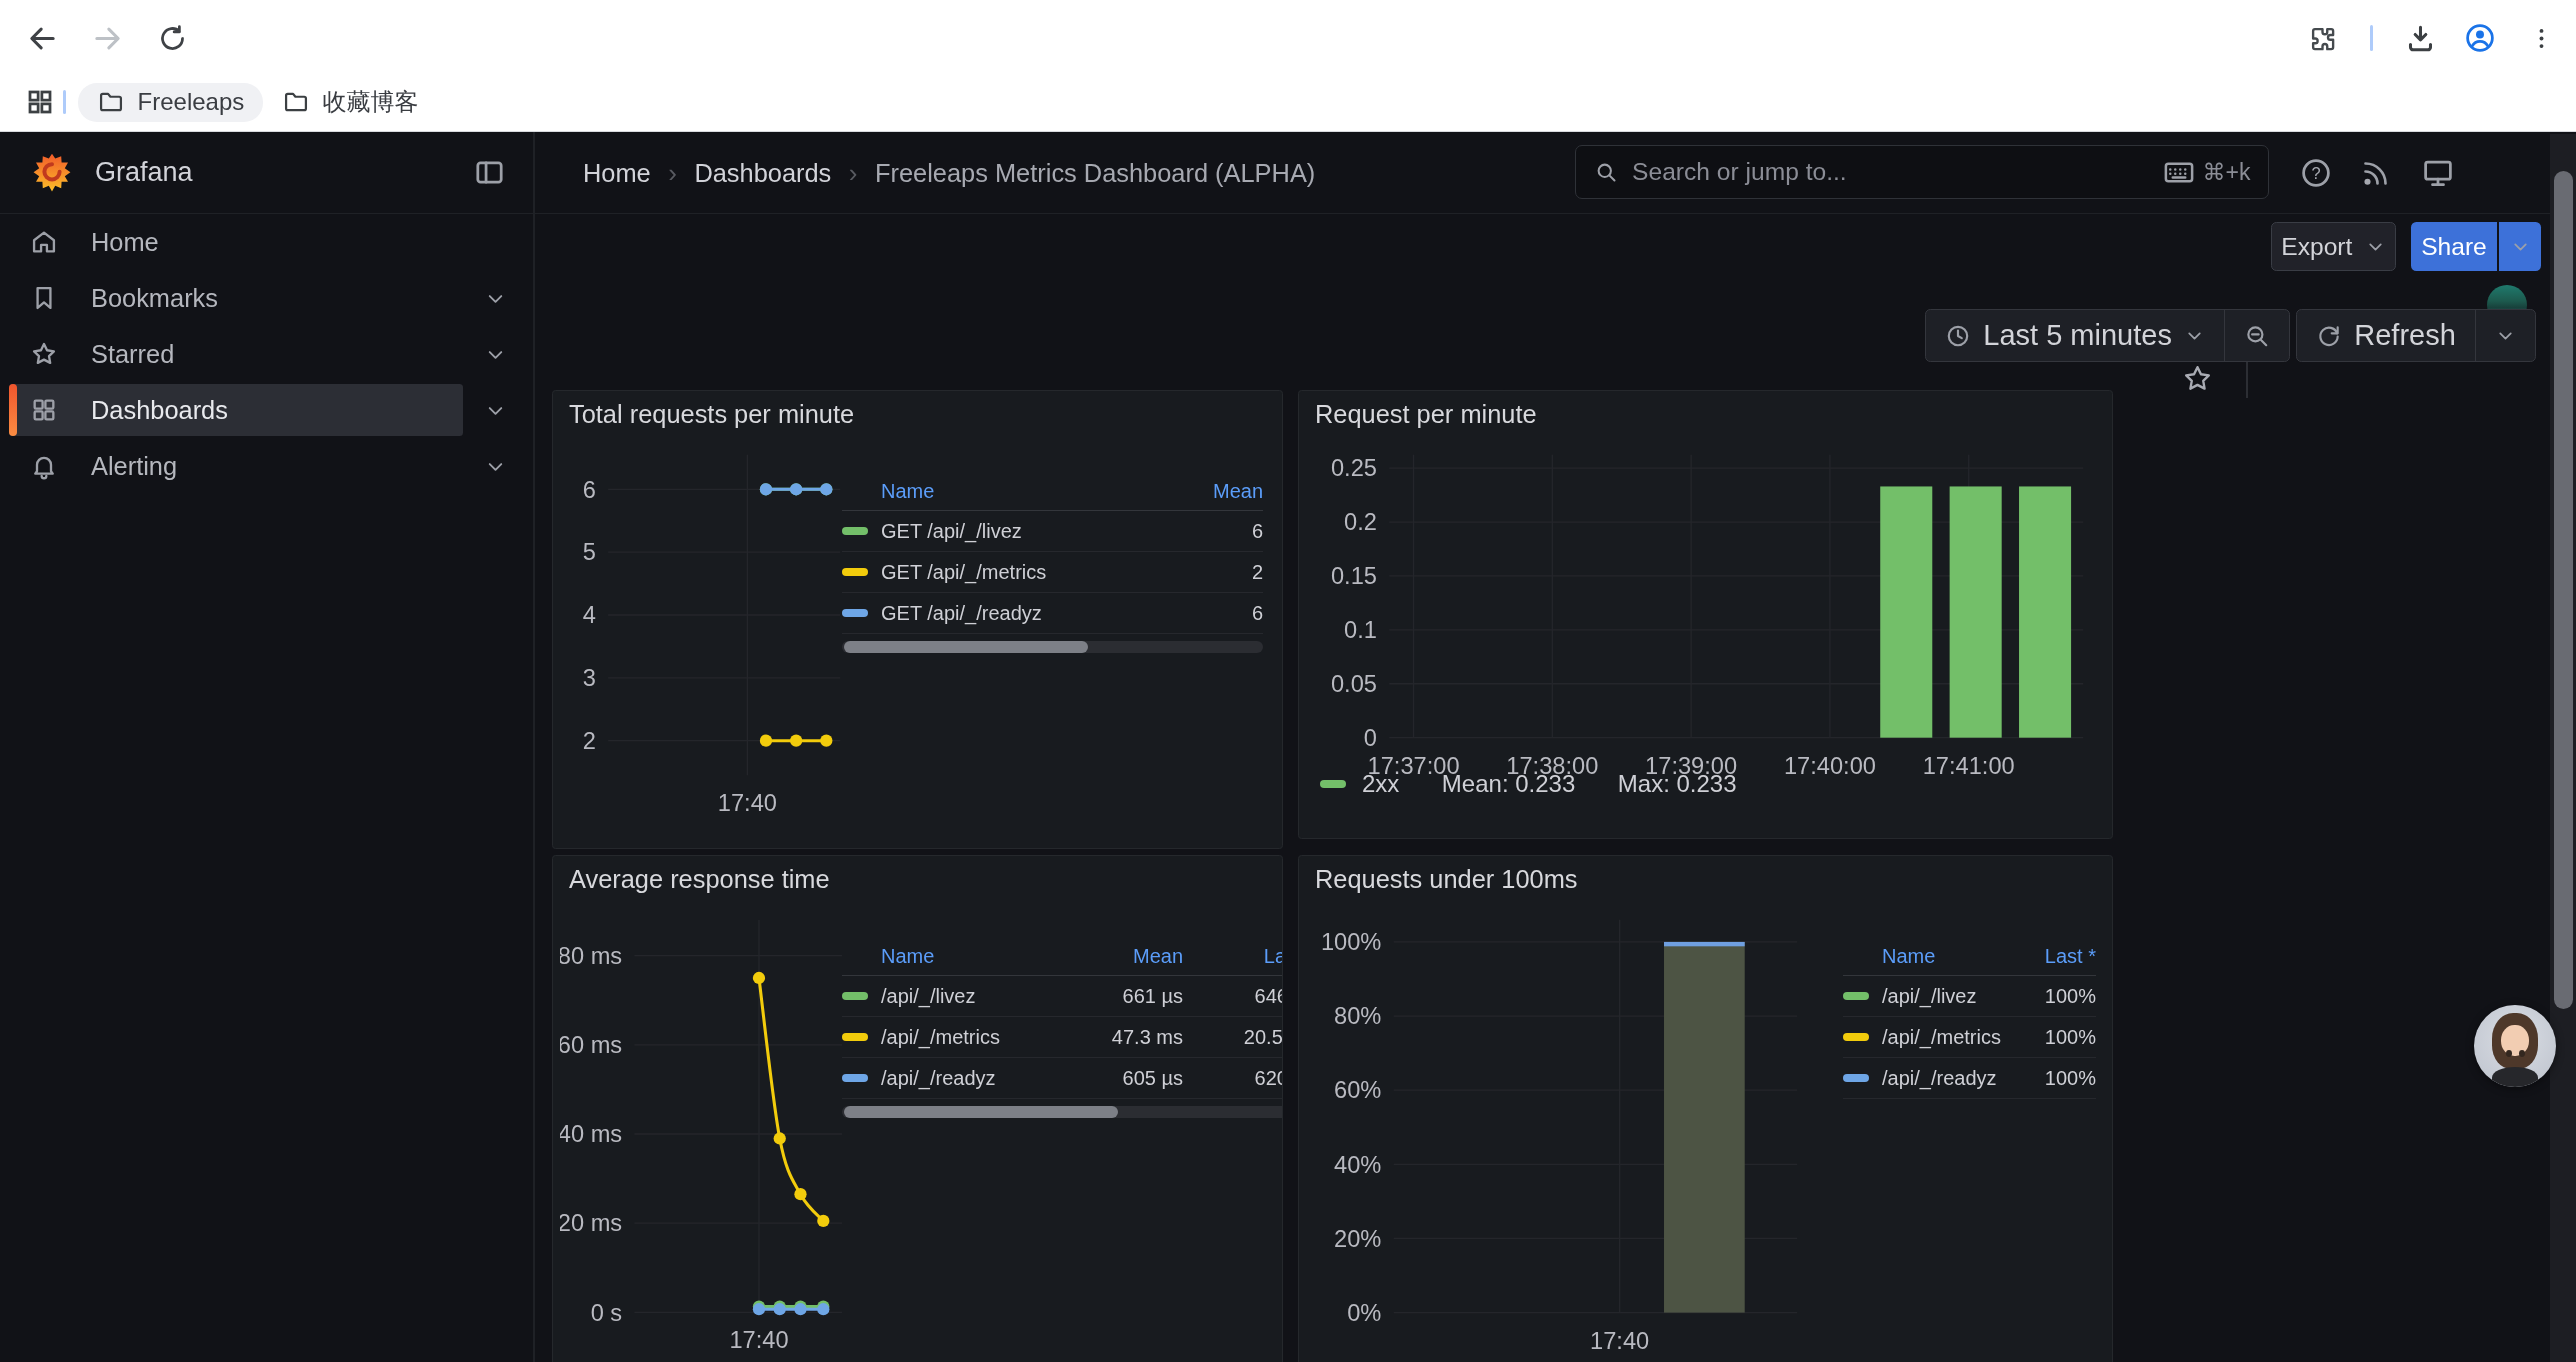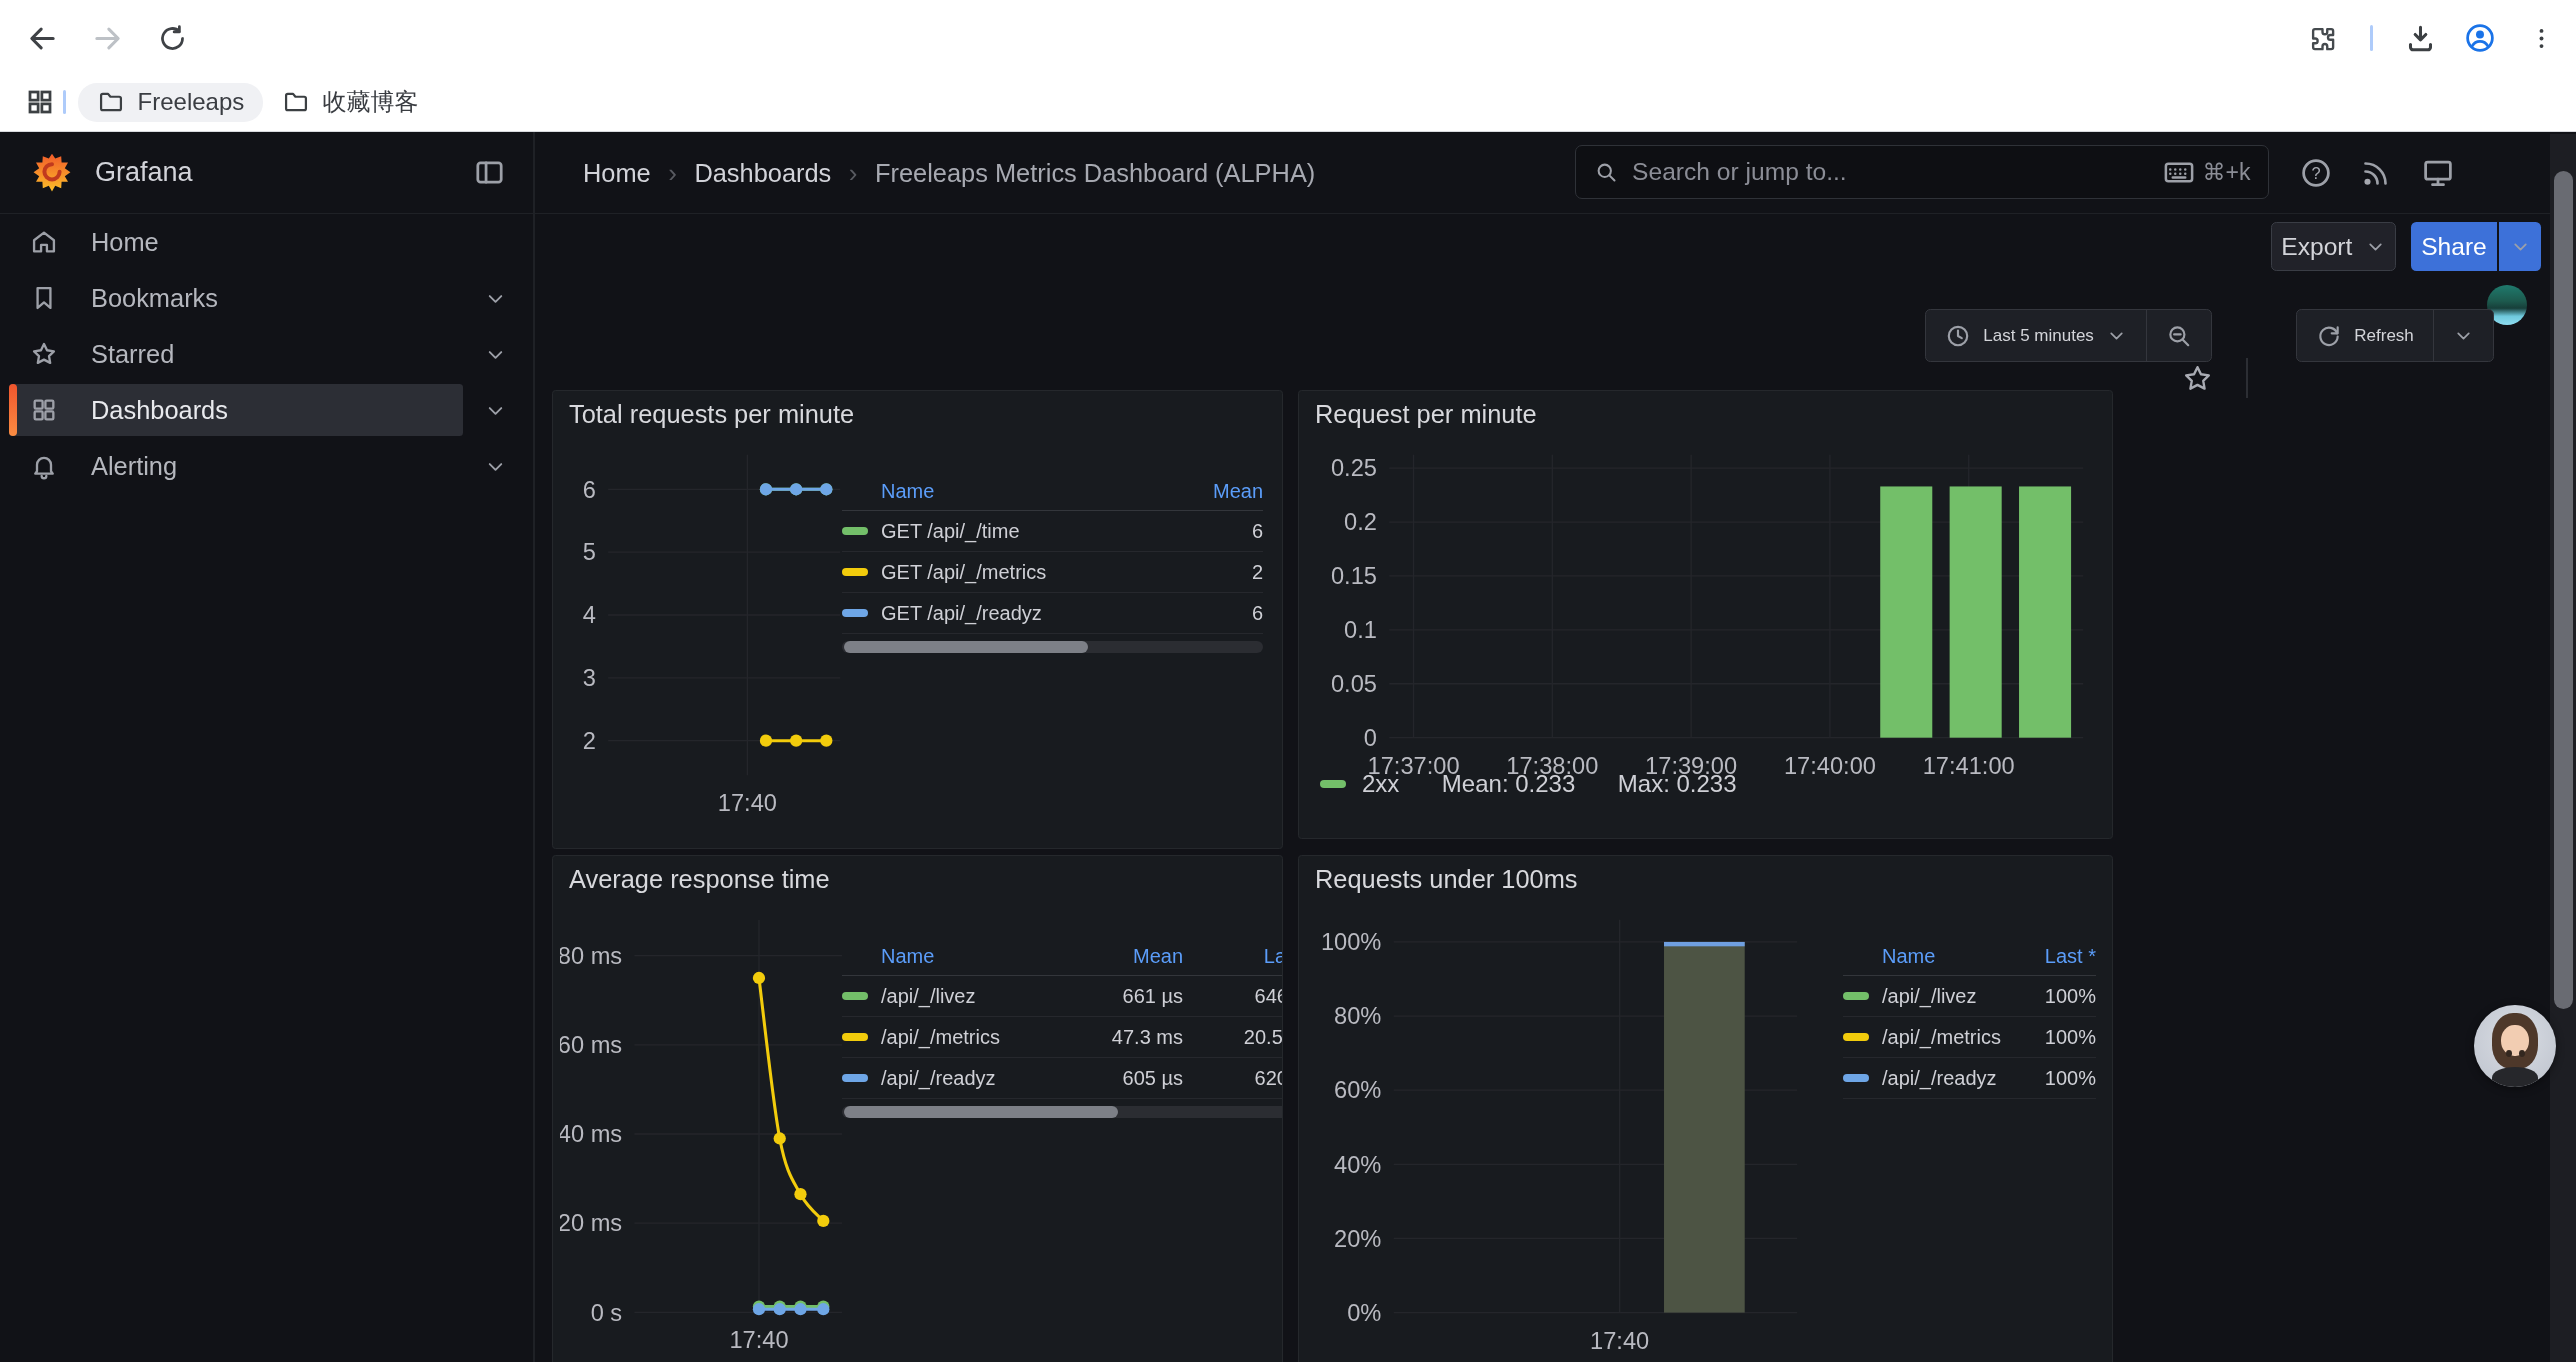"Last 5 minutes" .grp .seg { font-size: 17px -> 29px }
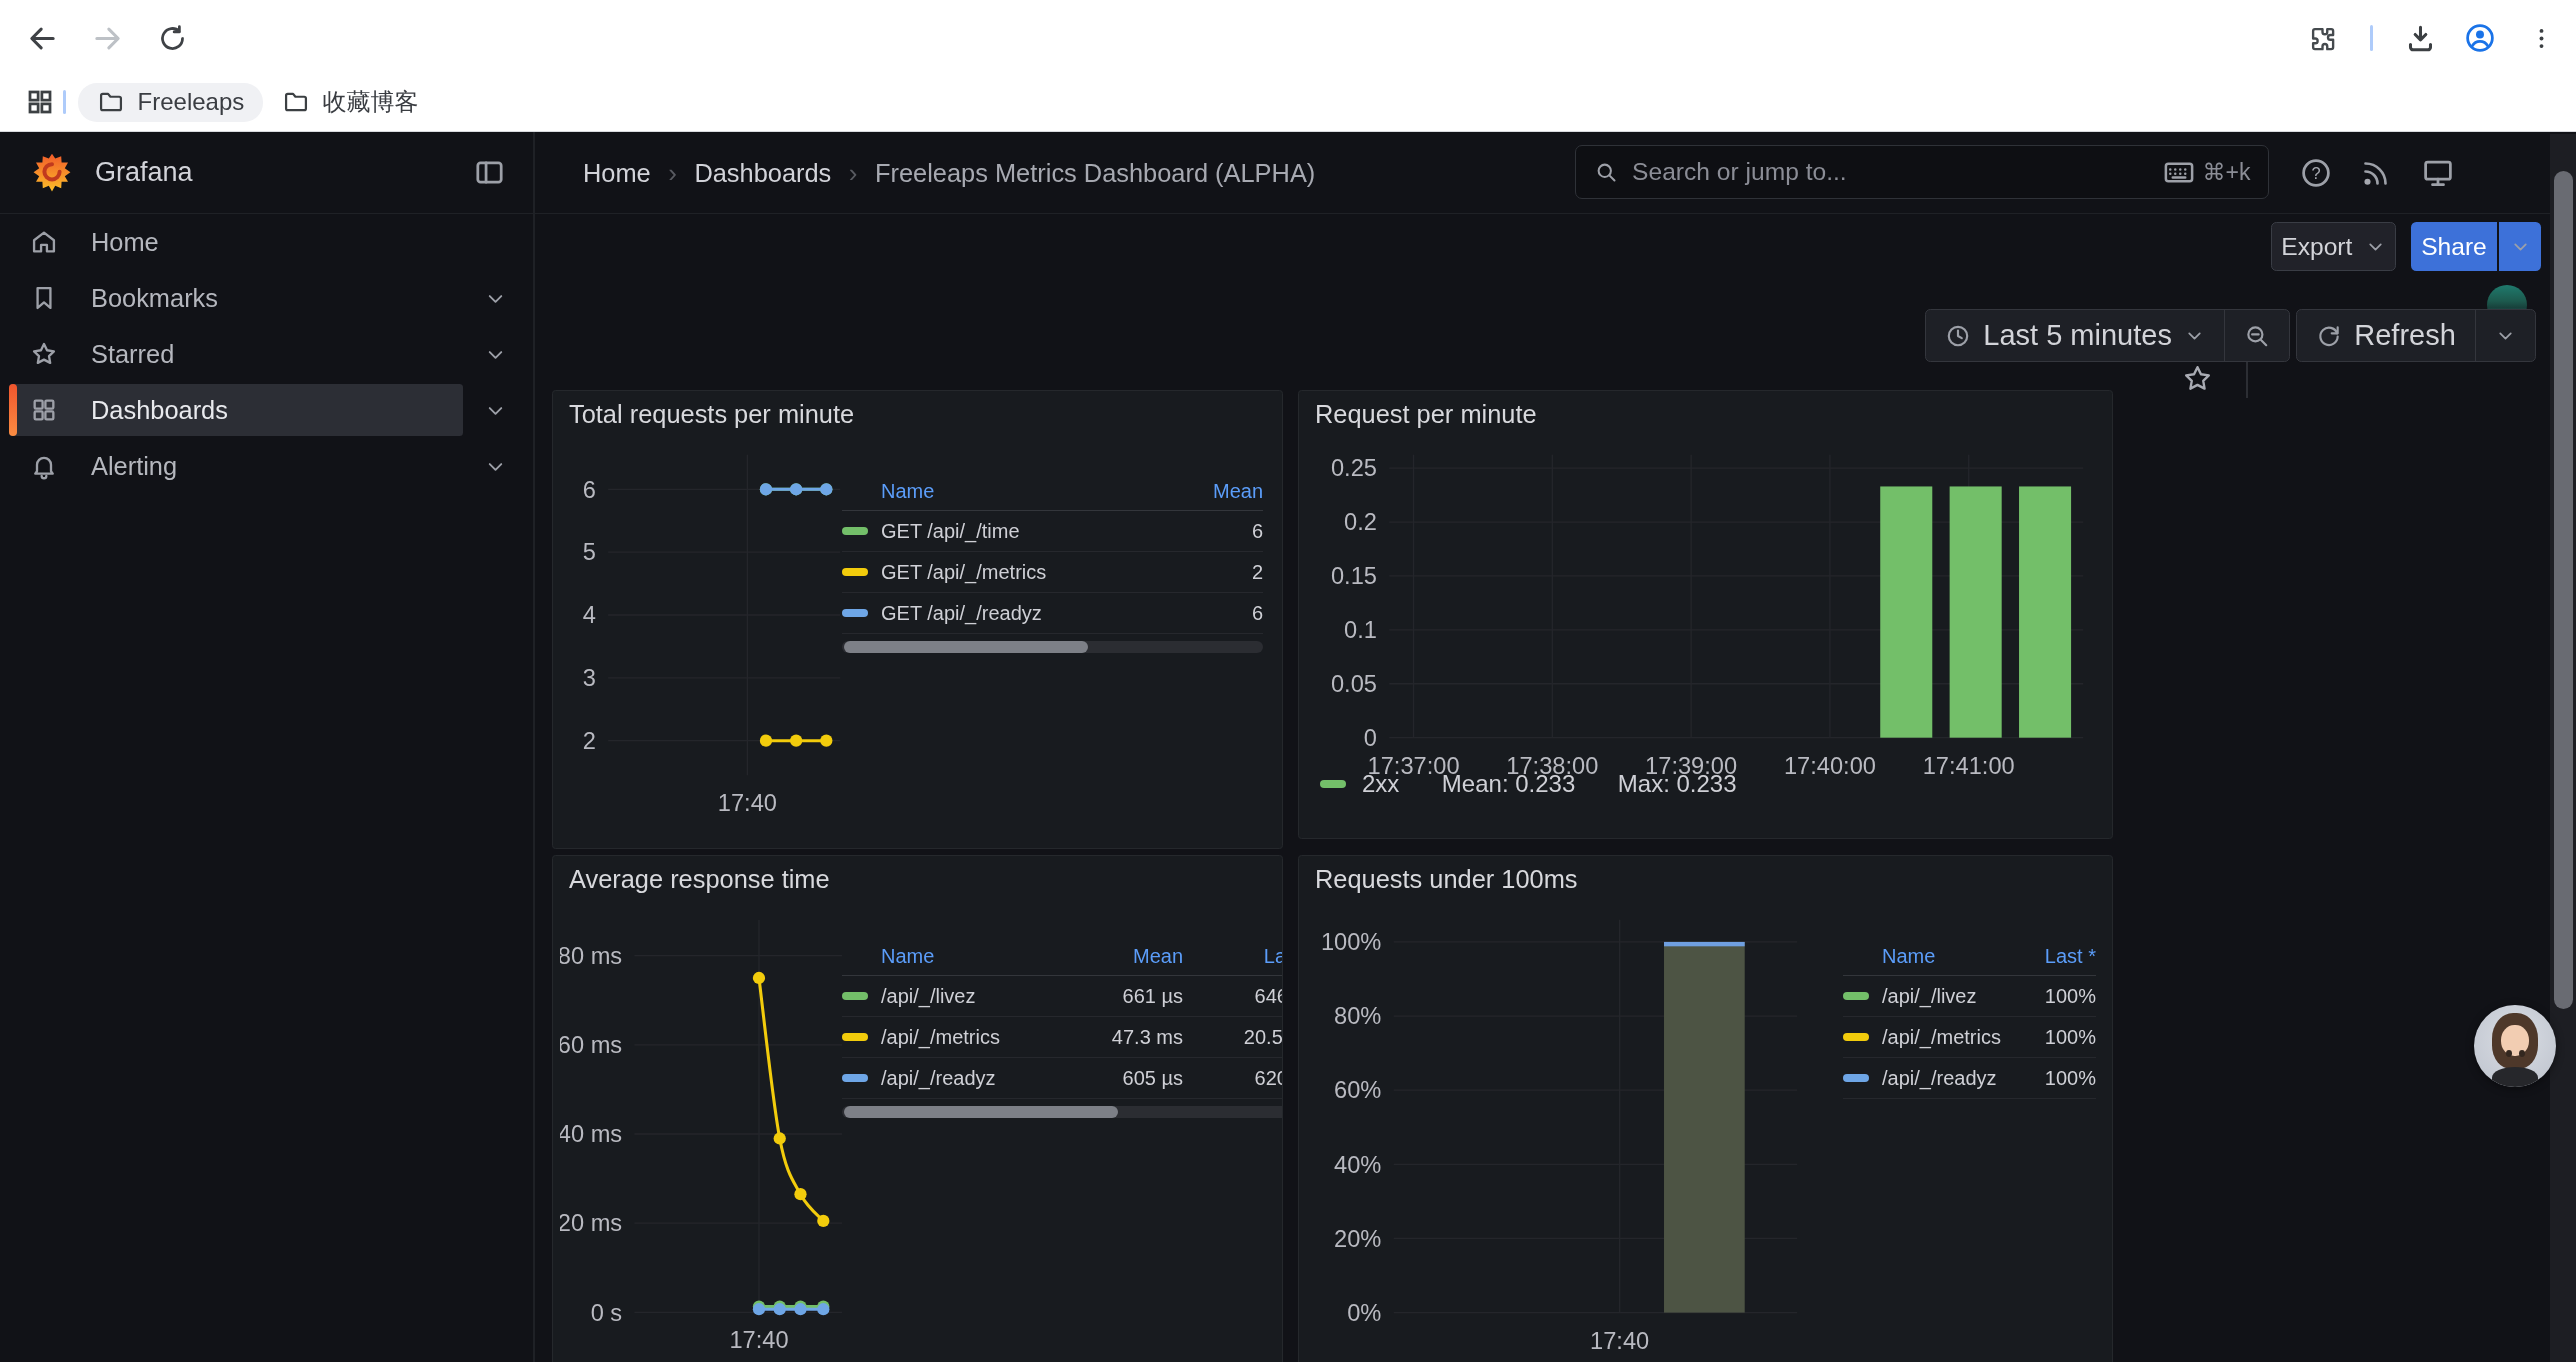"GET /api/_/time" span.name { text: /time -> /livez }
